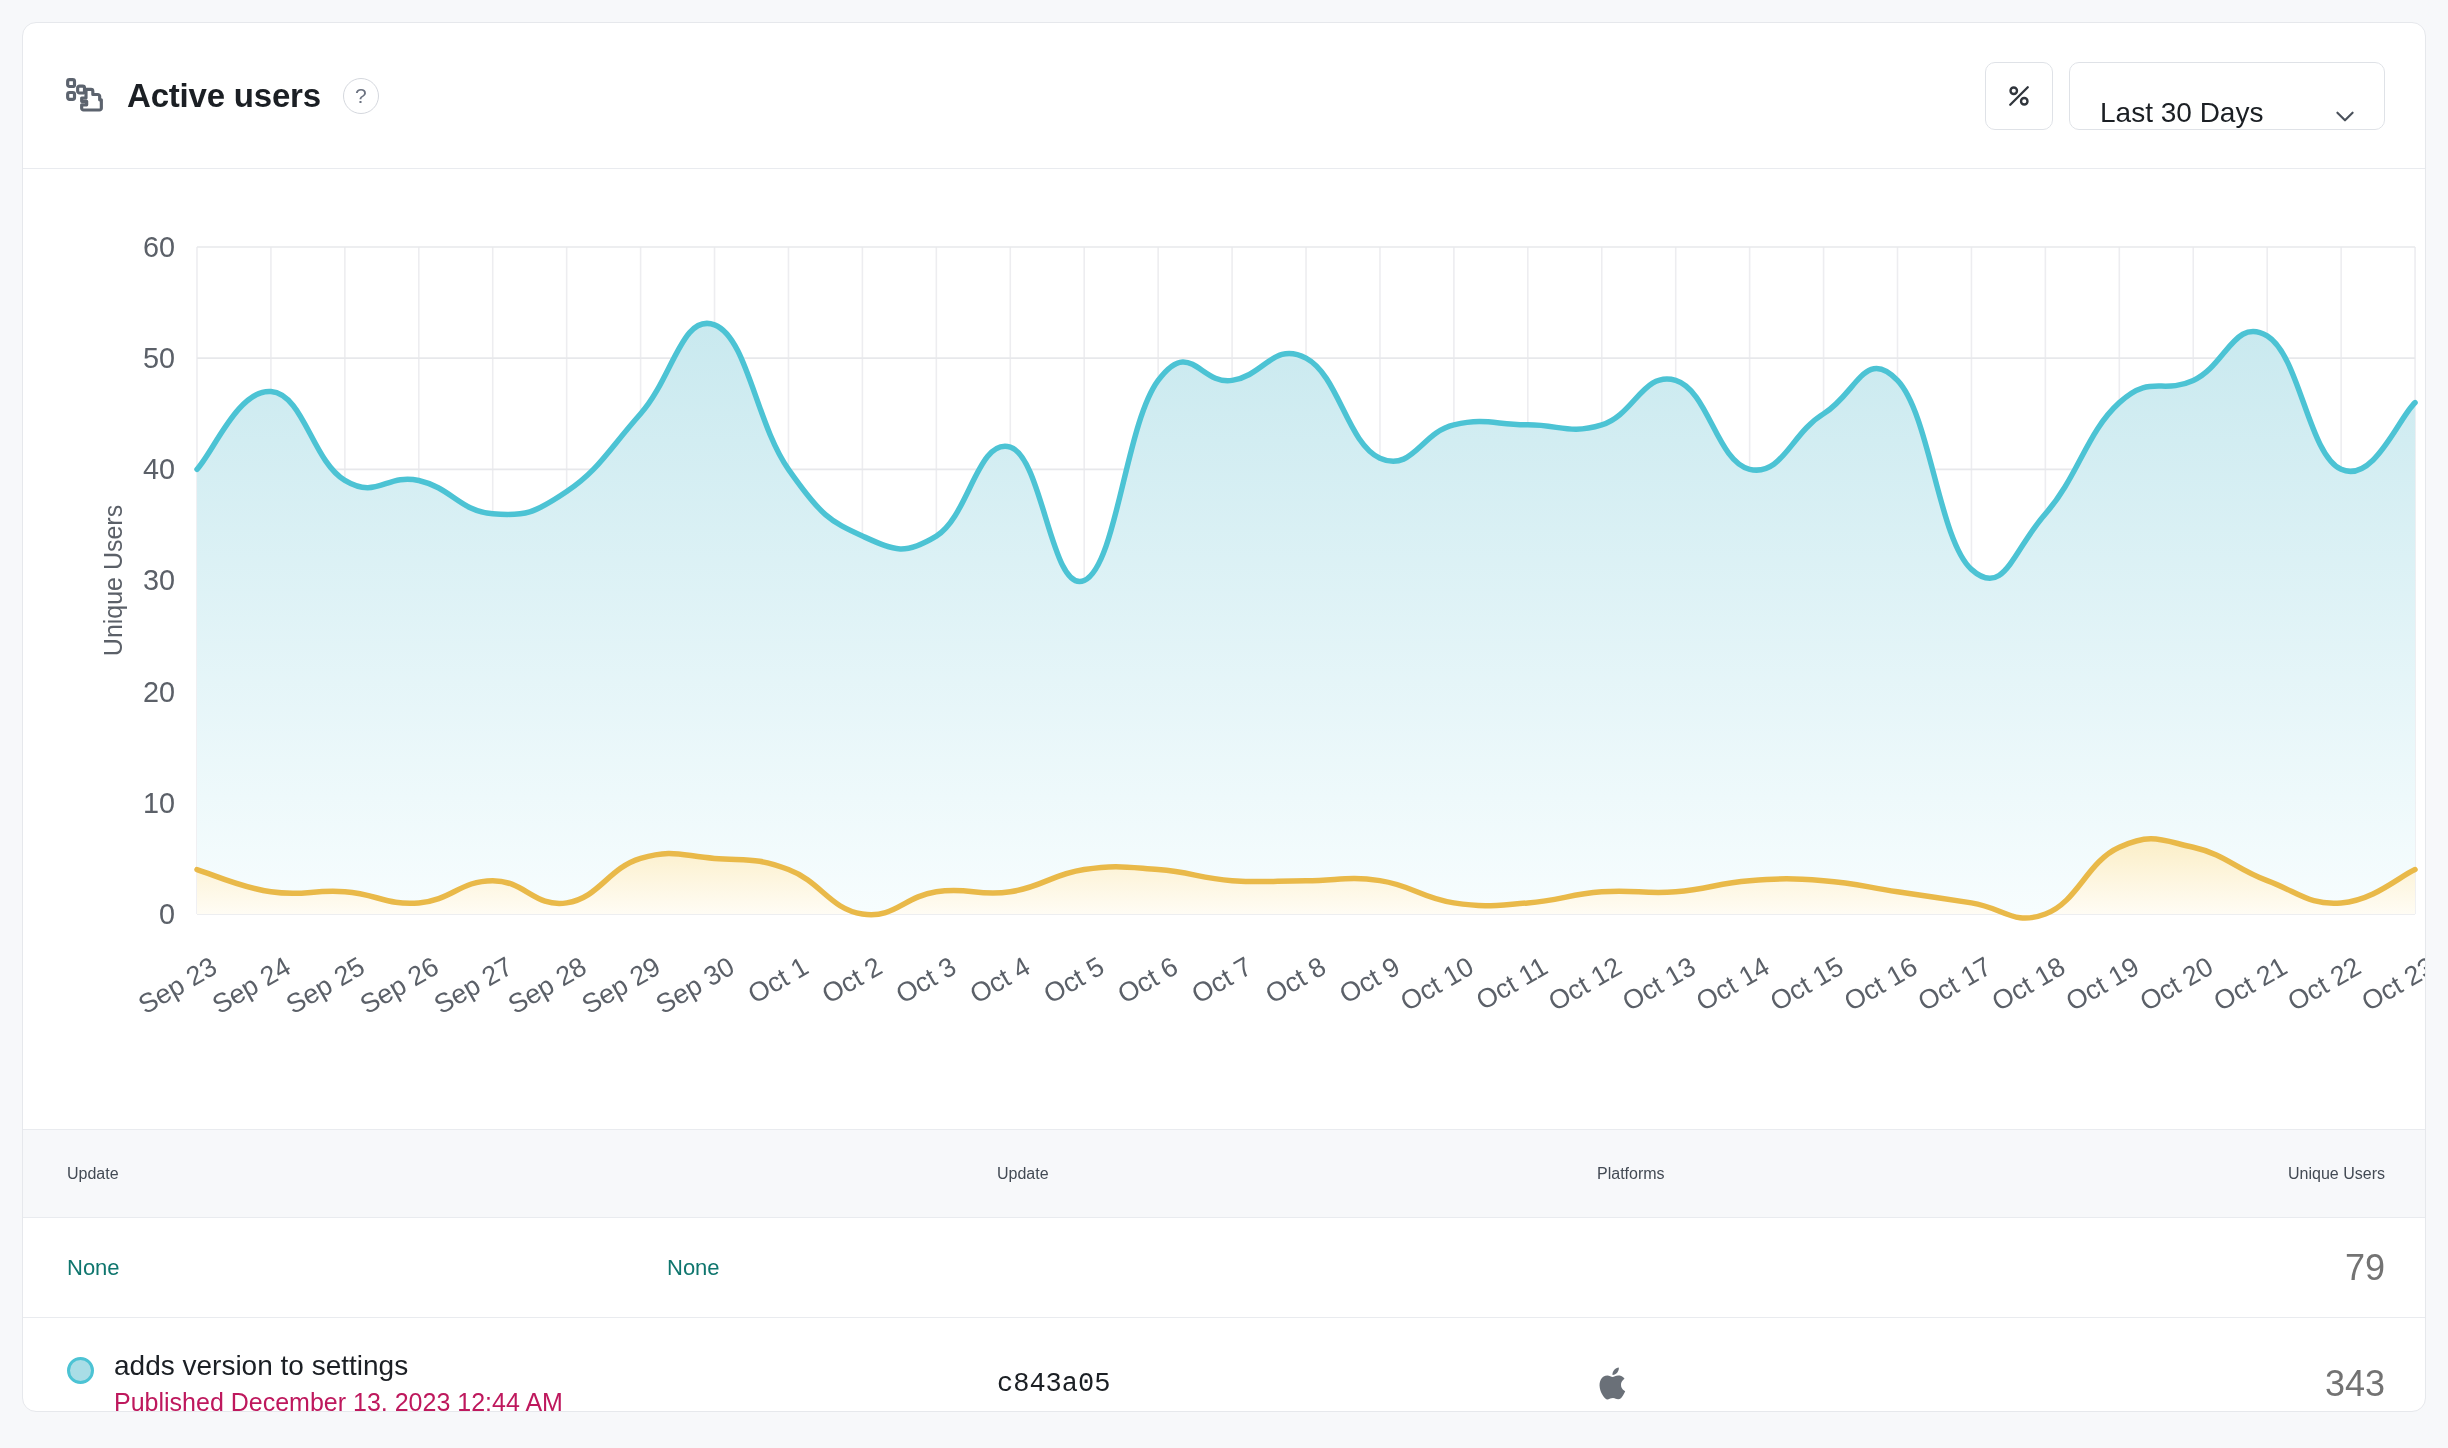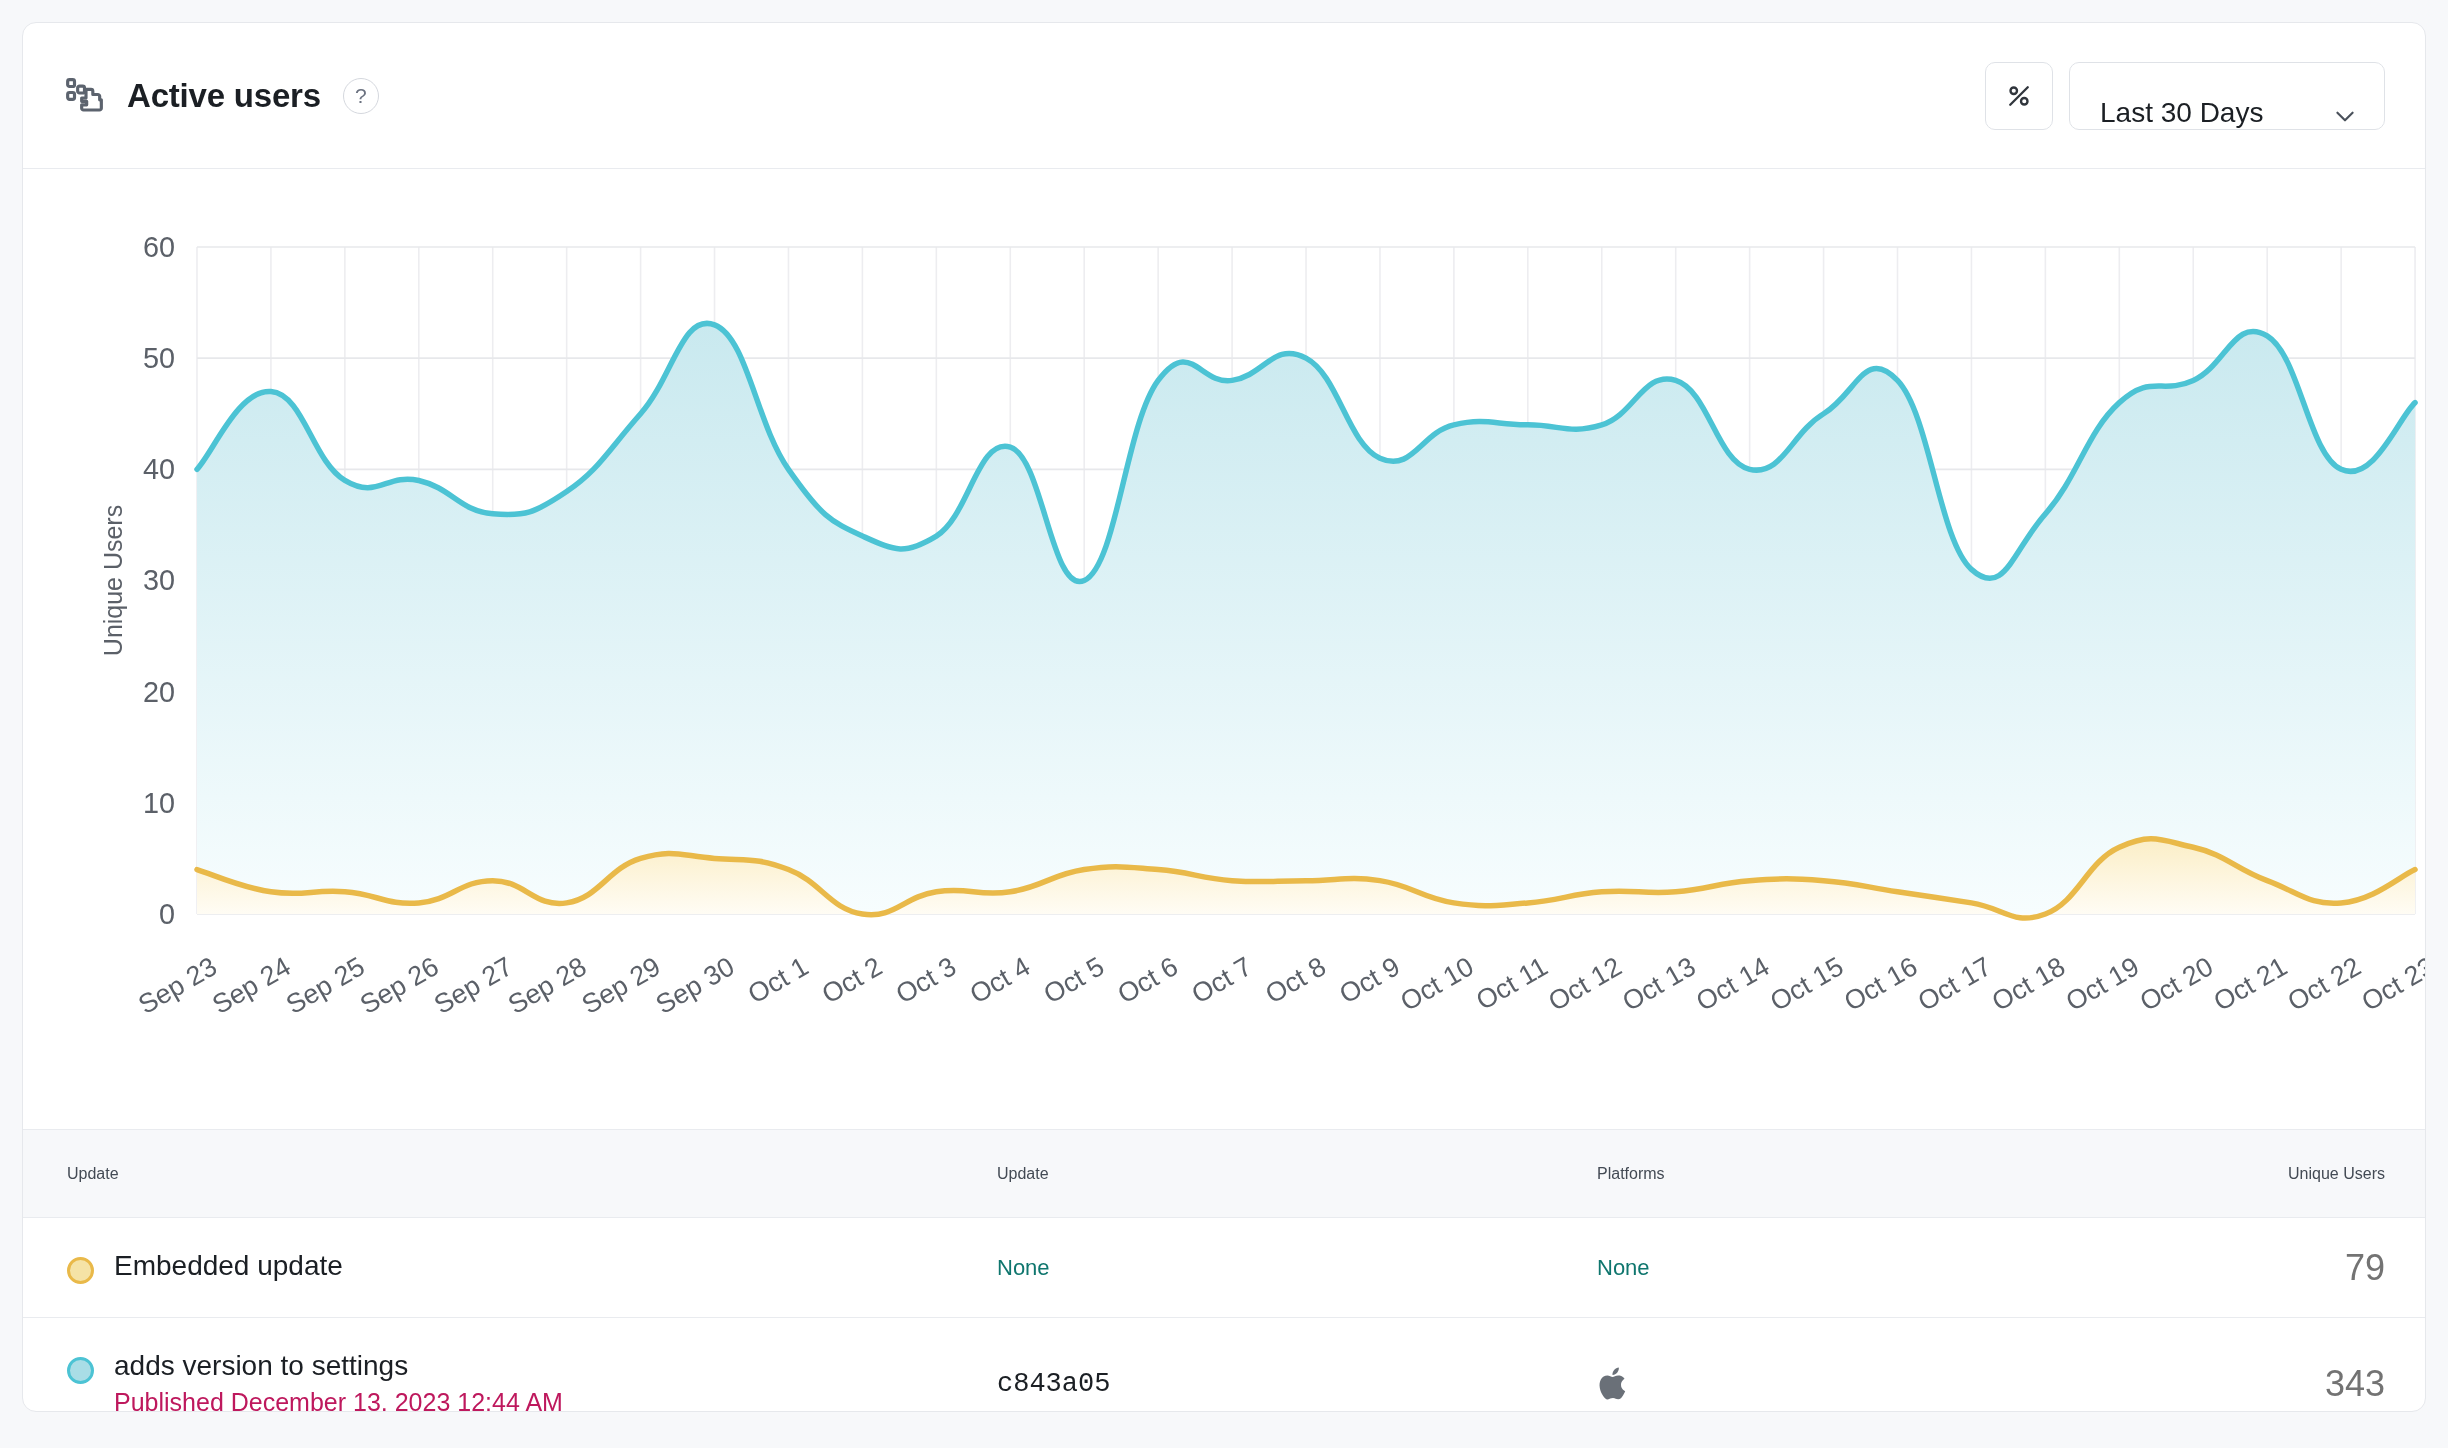"Embedded update" div.col-update { html: <div> <span></span> <div> <span>Embedded update</span> </div> </div> -> none }
